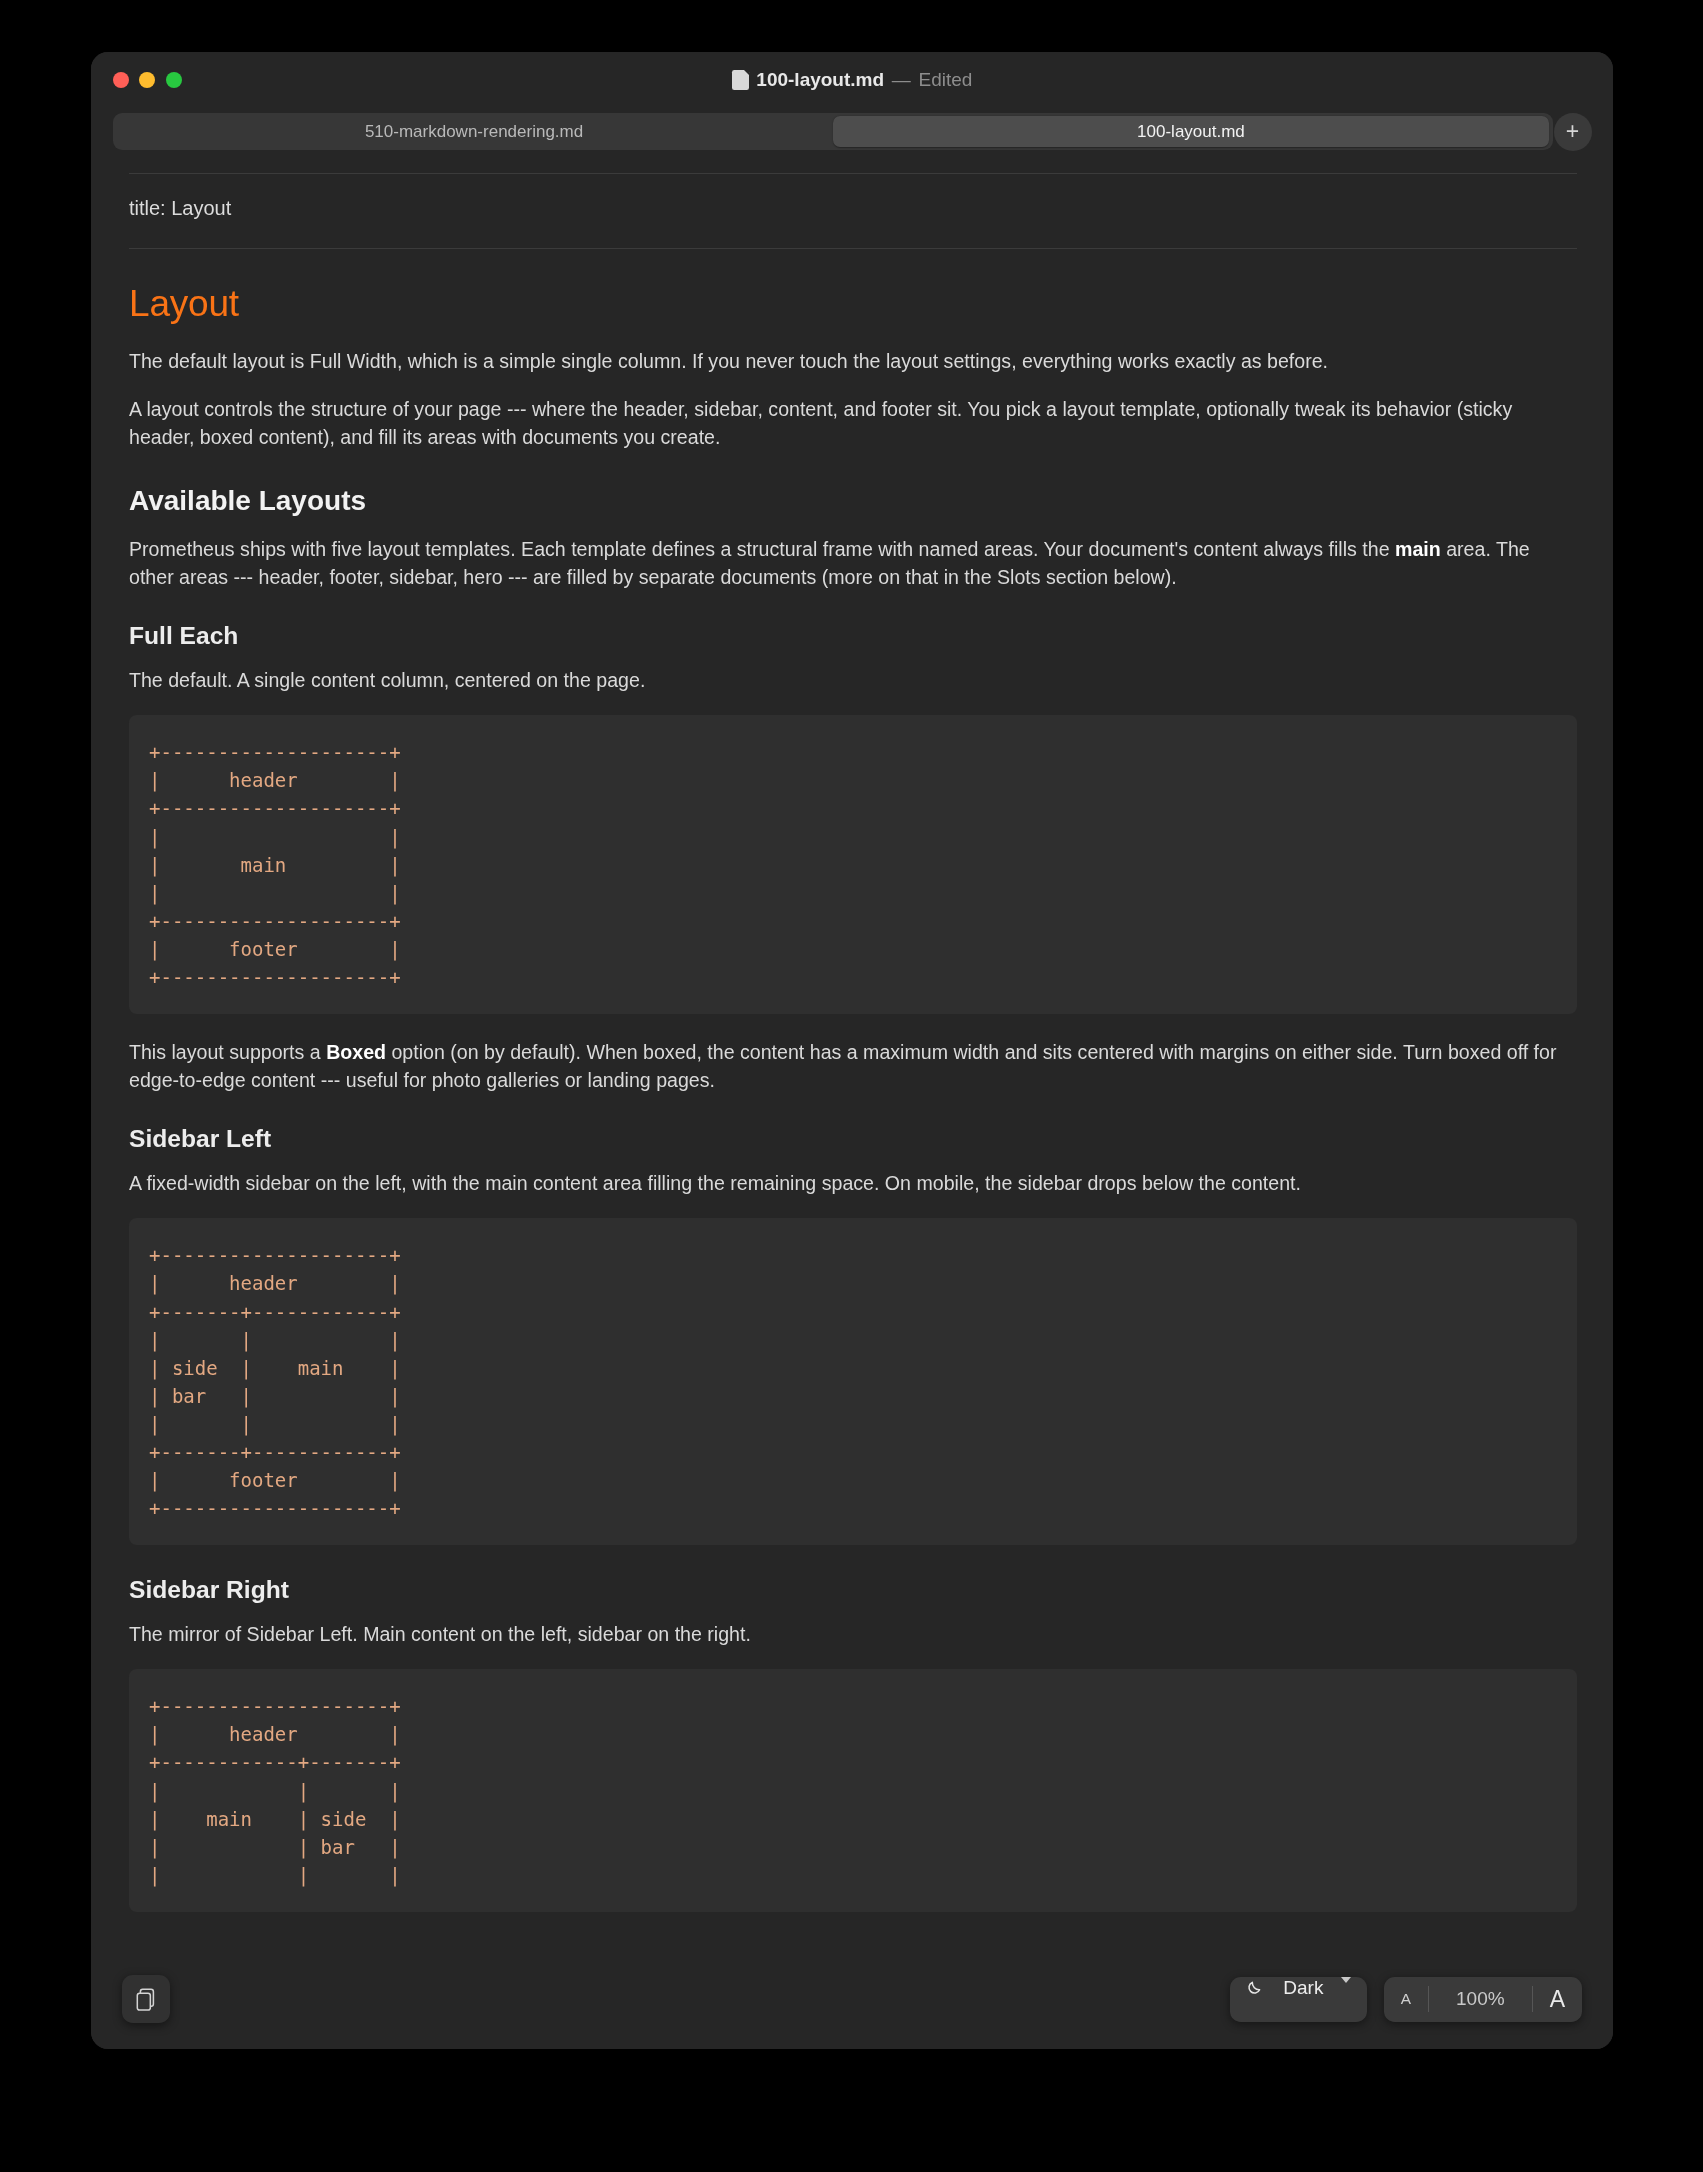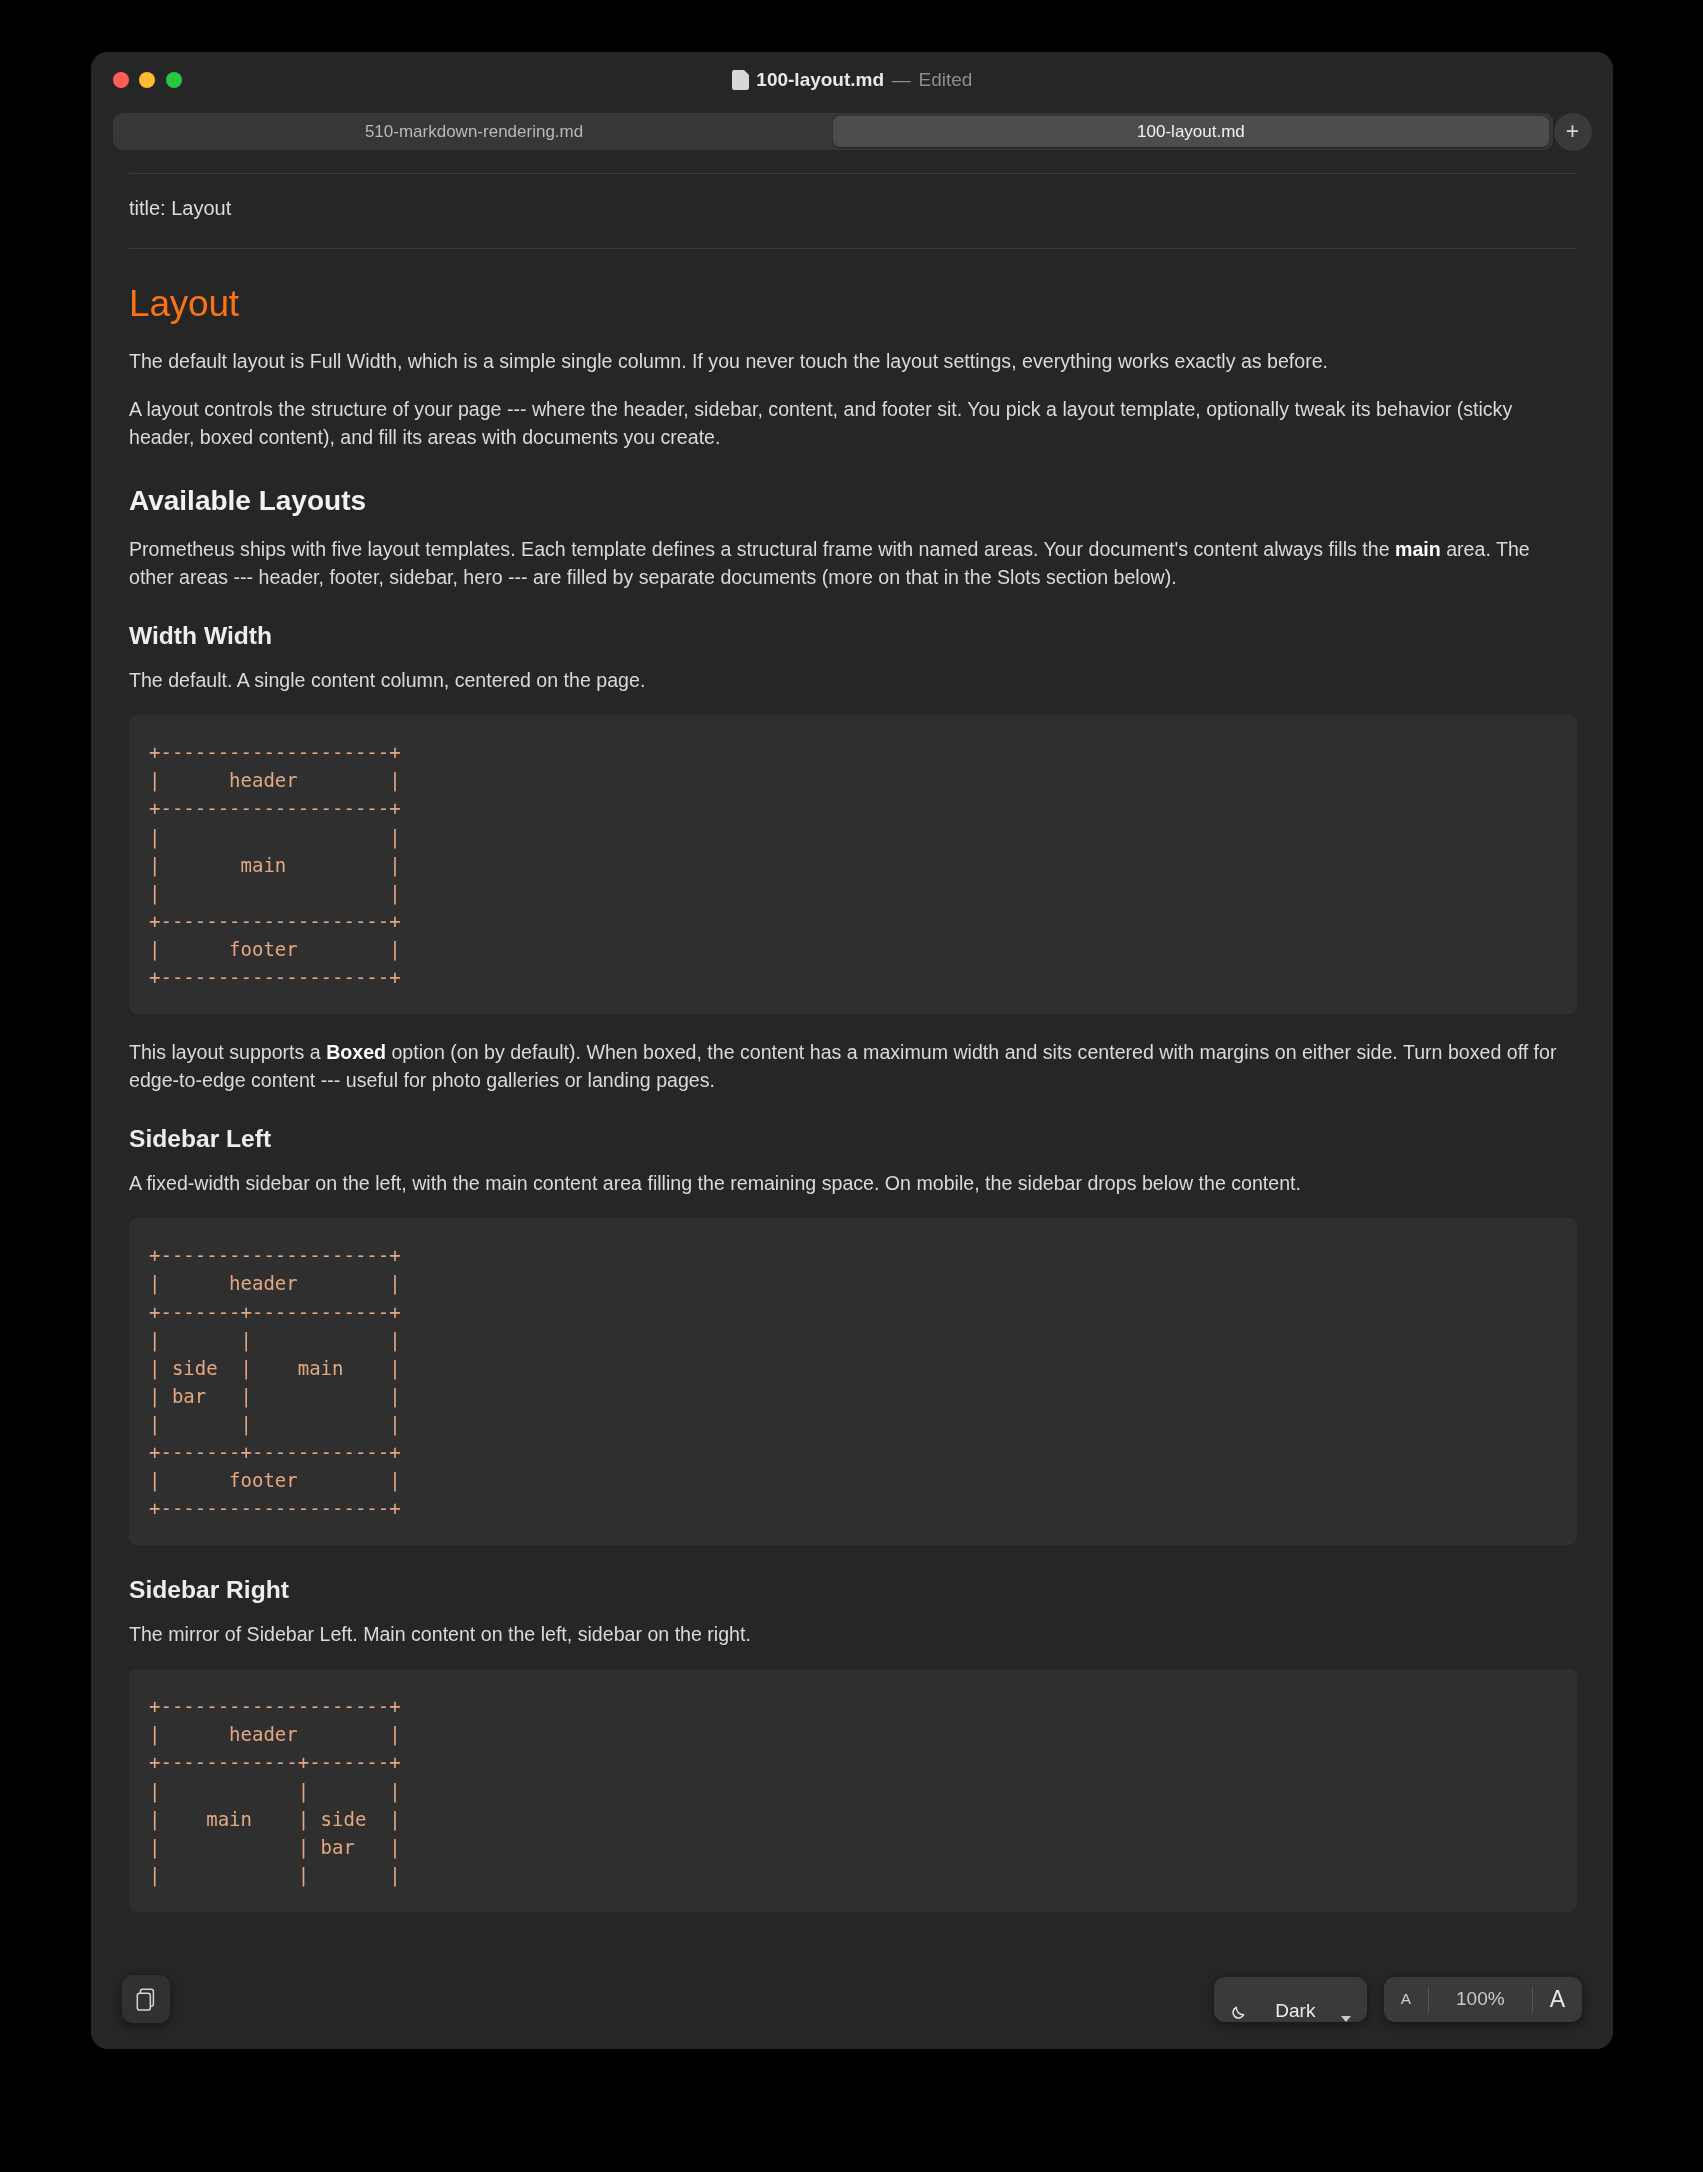"Width Width" h3.docH3 { text: Width Width -> Full Each }
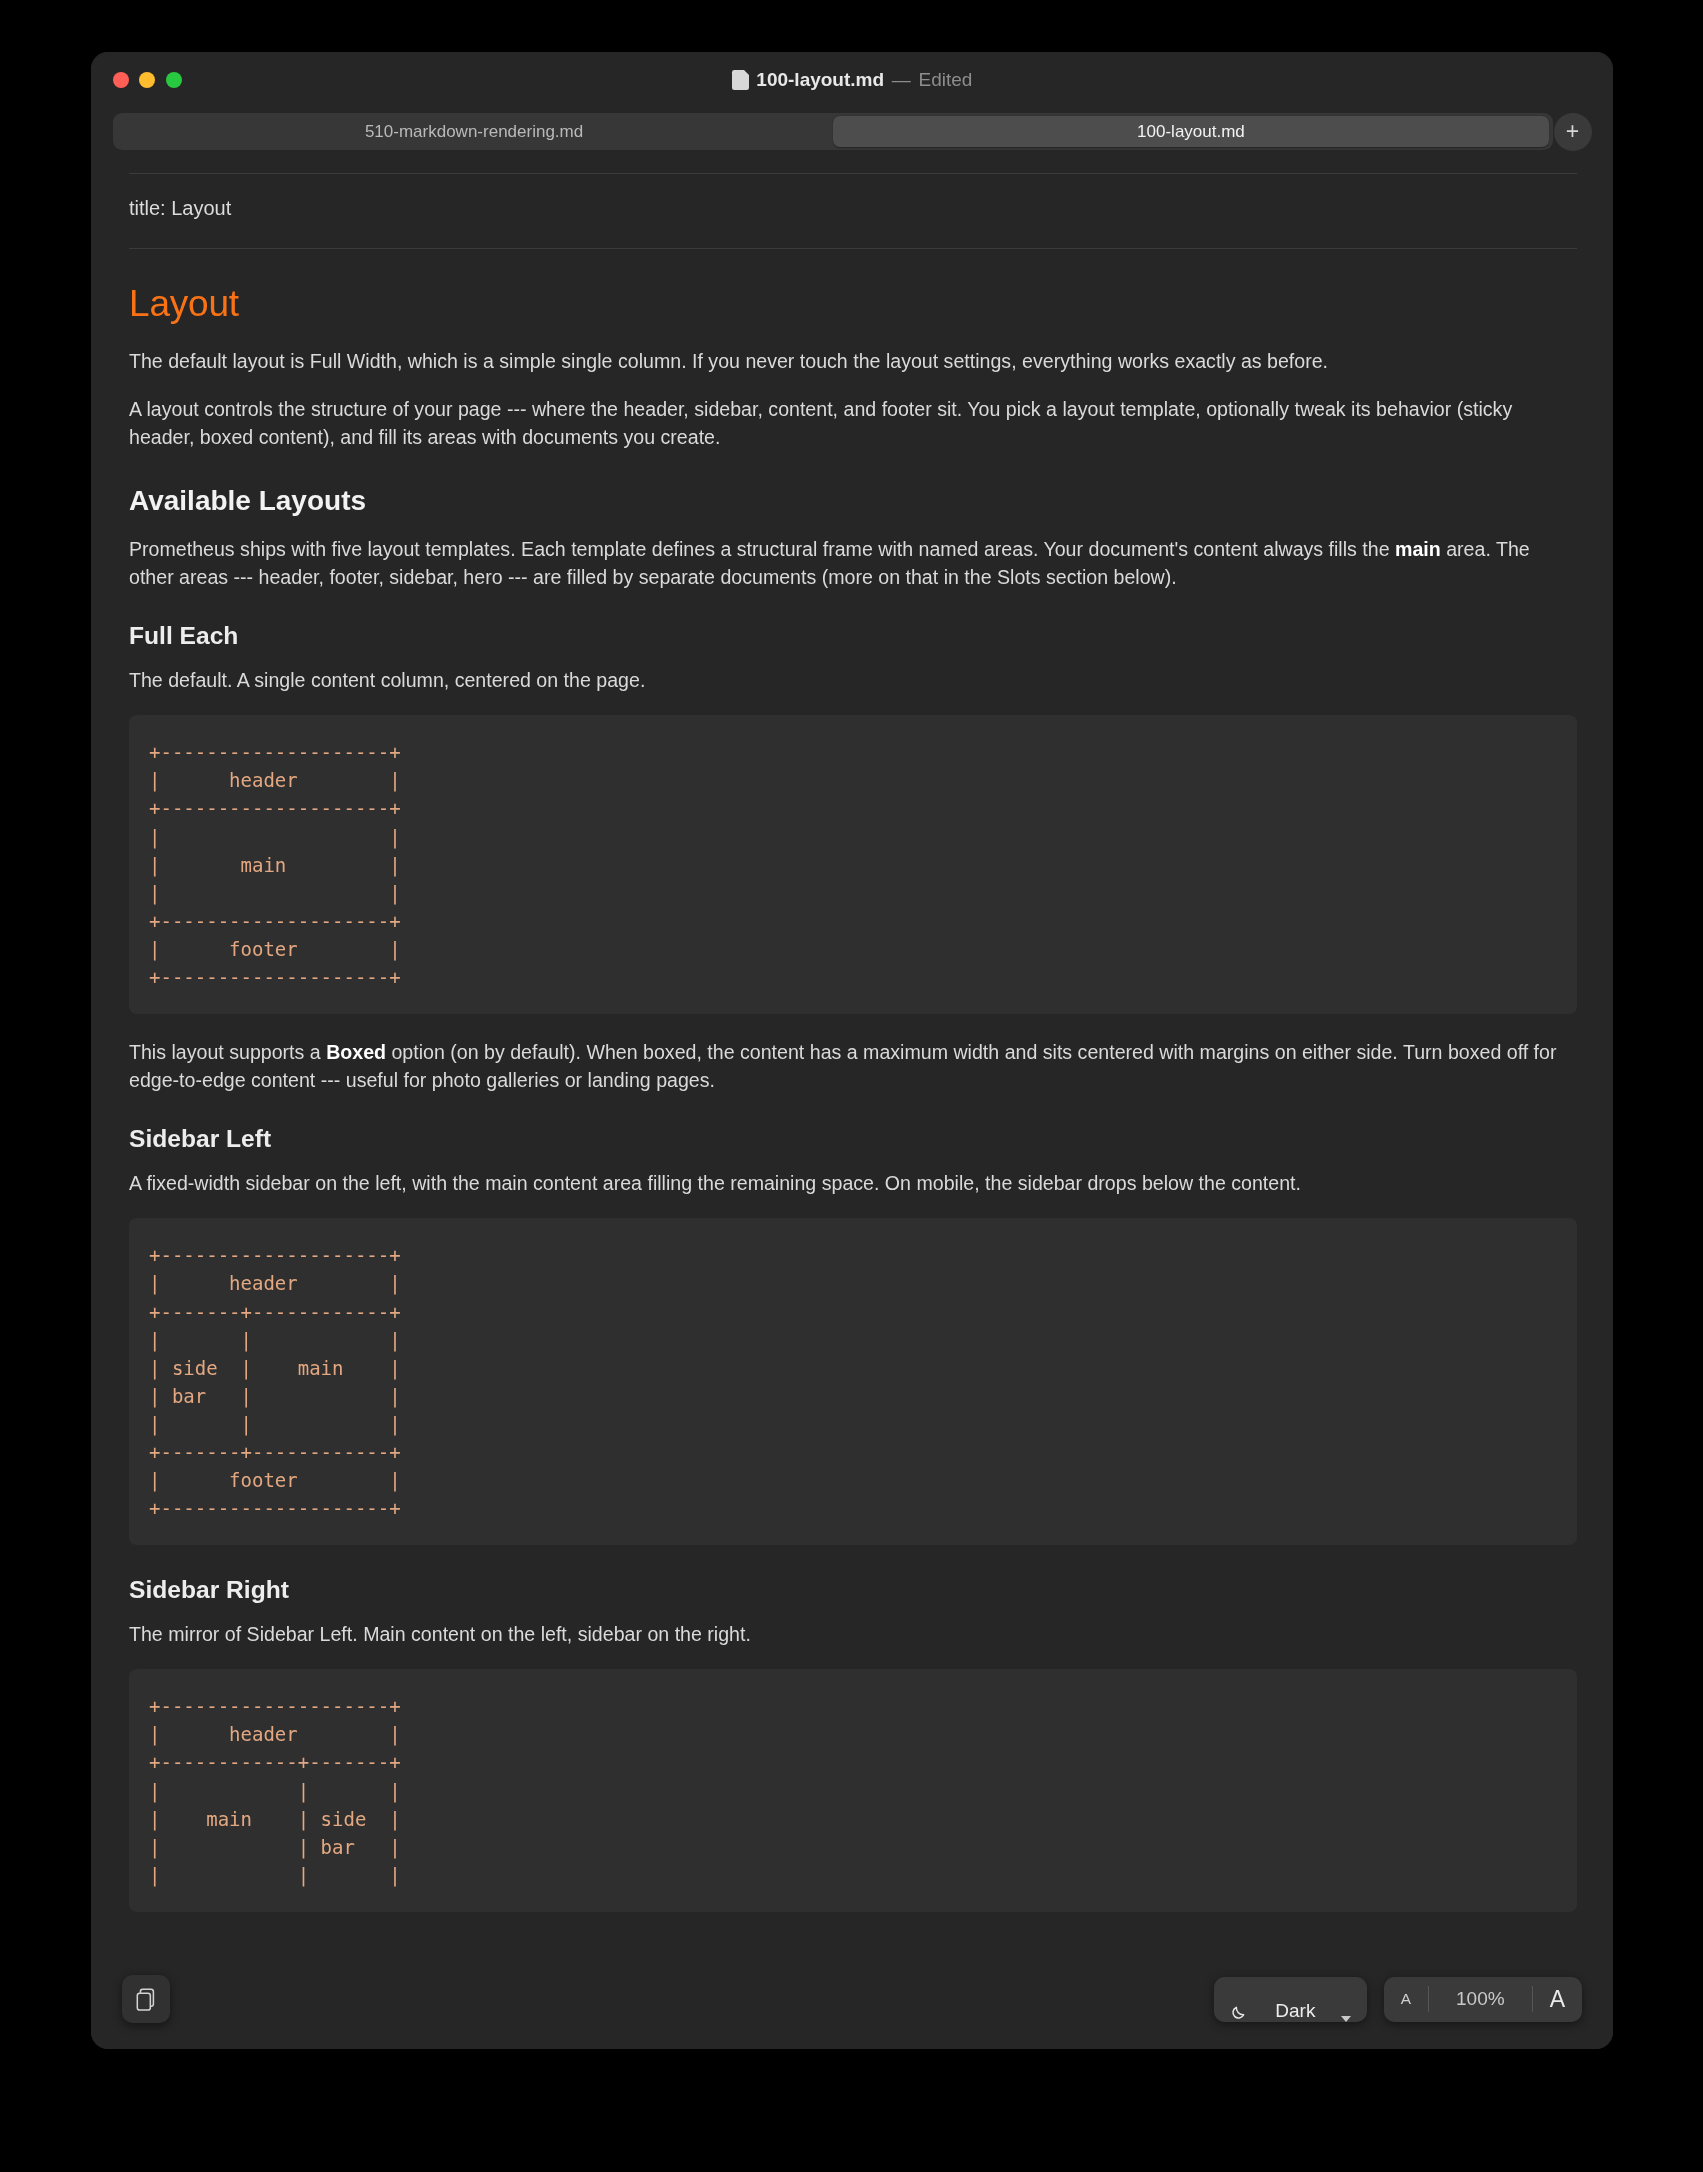"Dark" #theme-toggle { align-items: flex-end -> flex-start; gap: 26px -> 18px }
